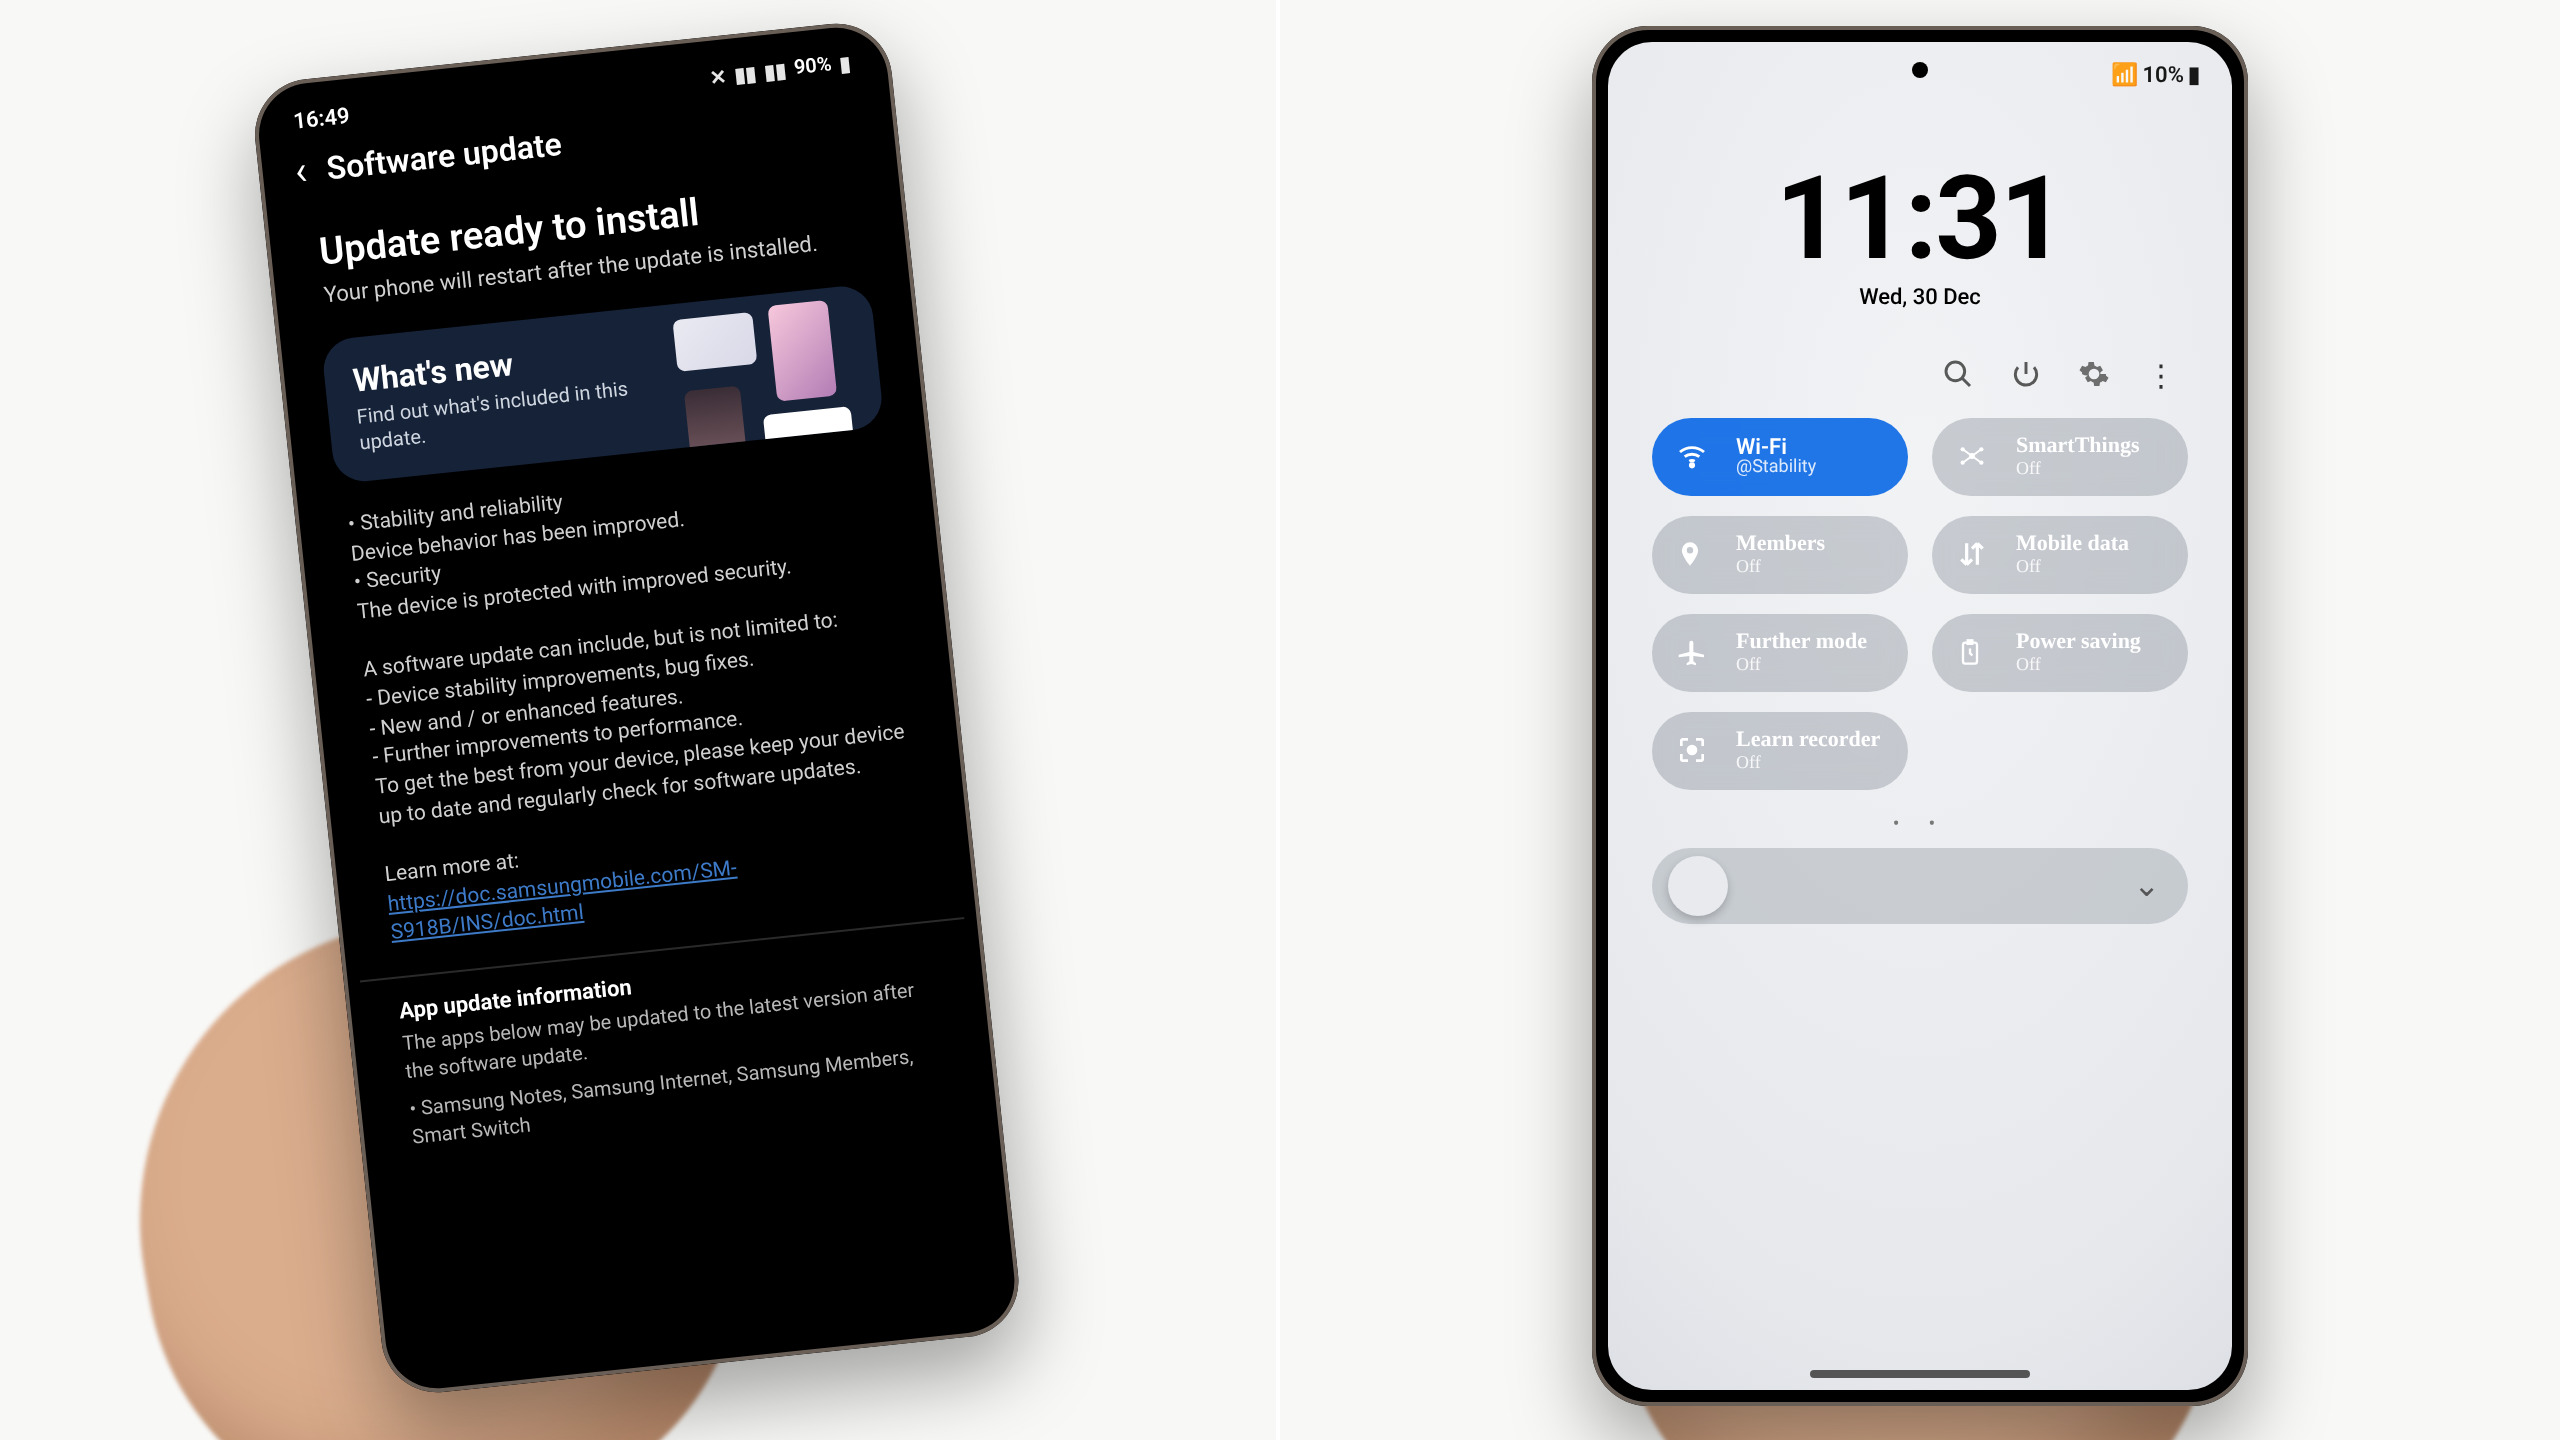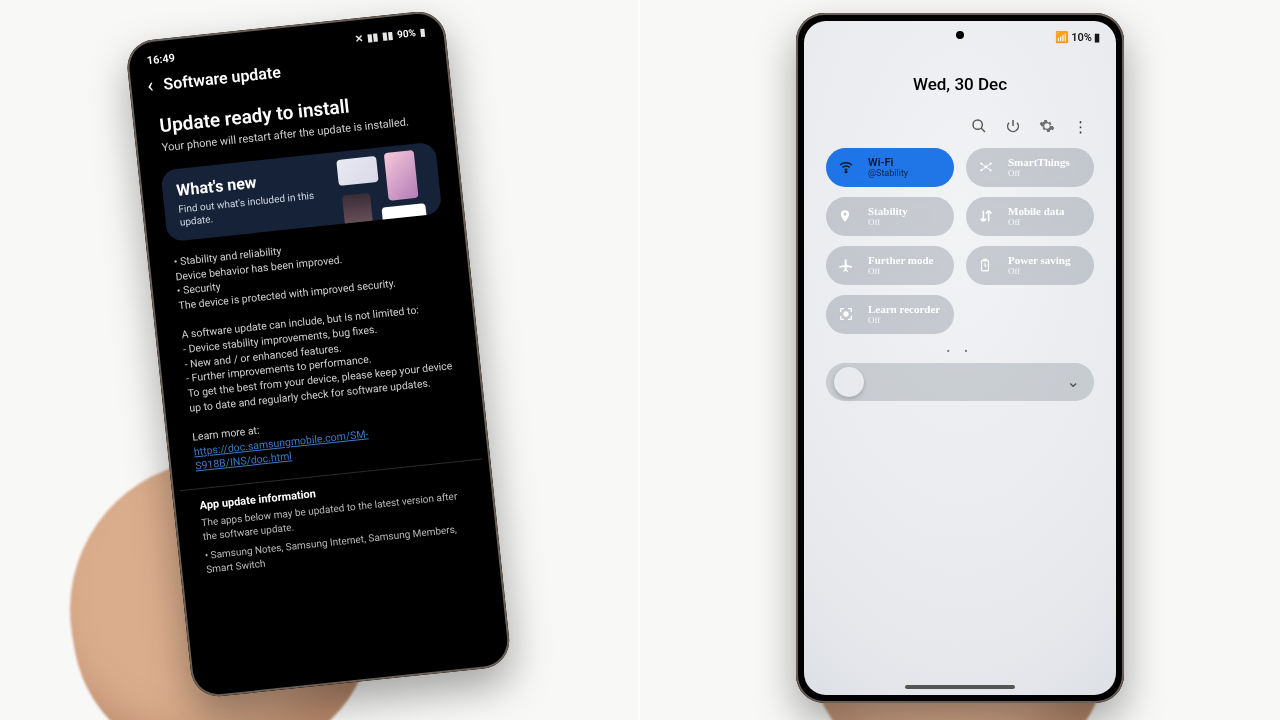"11:31" div.time { html: none -> <div>11:31</div> }
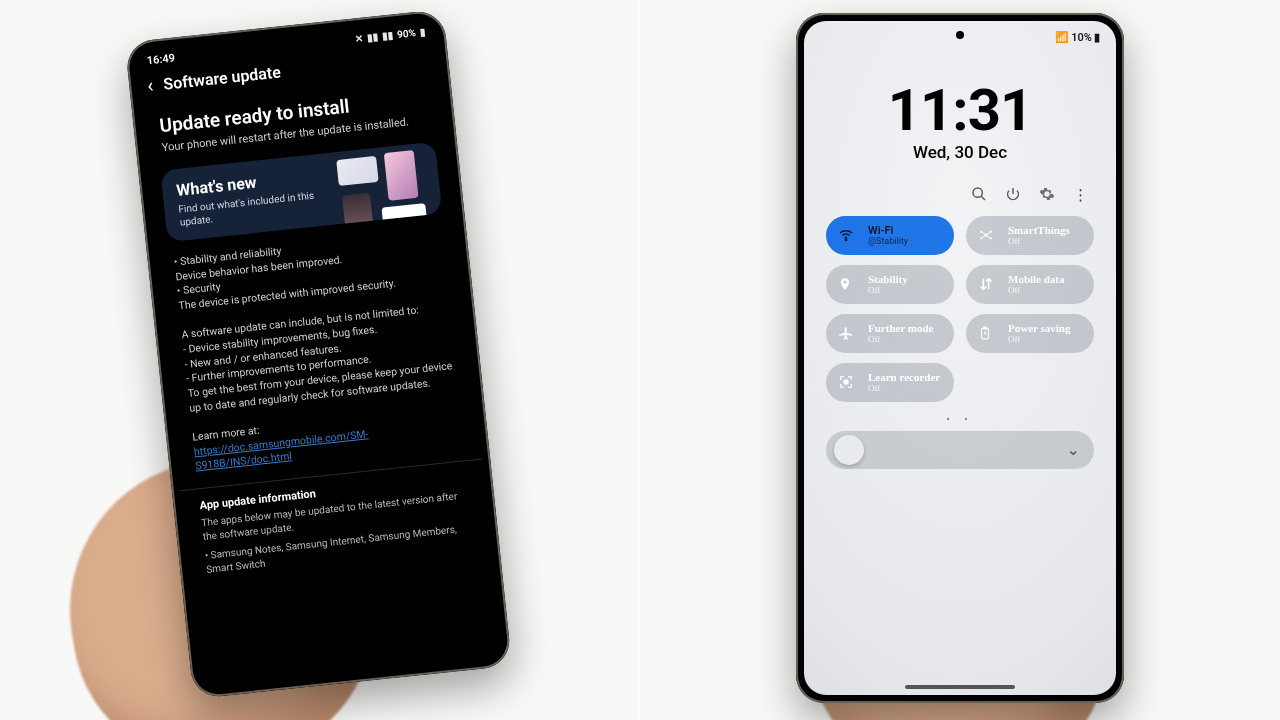"Wed, 30 Dec" .clock .date { font-size: 17px -> 11px }
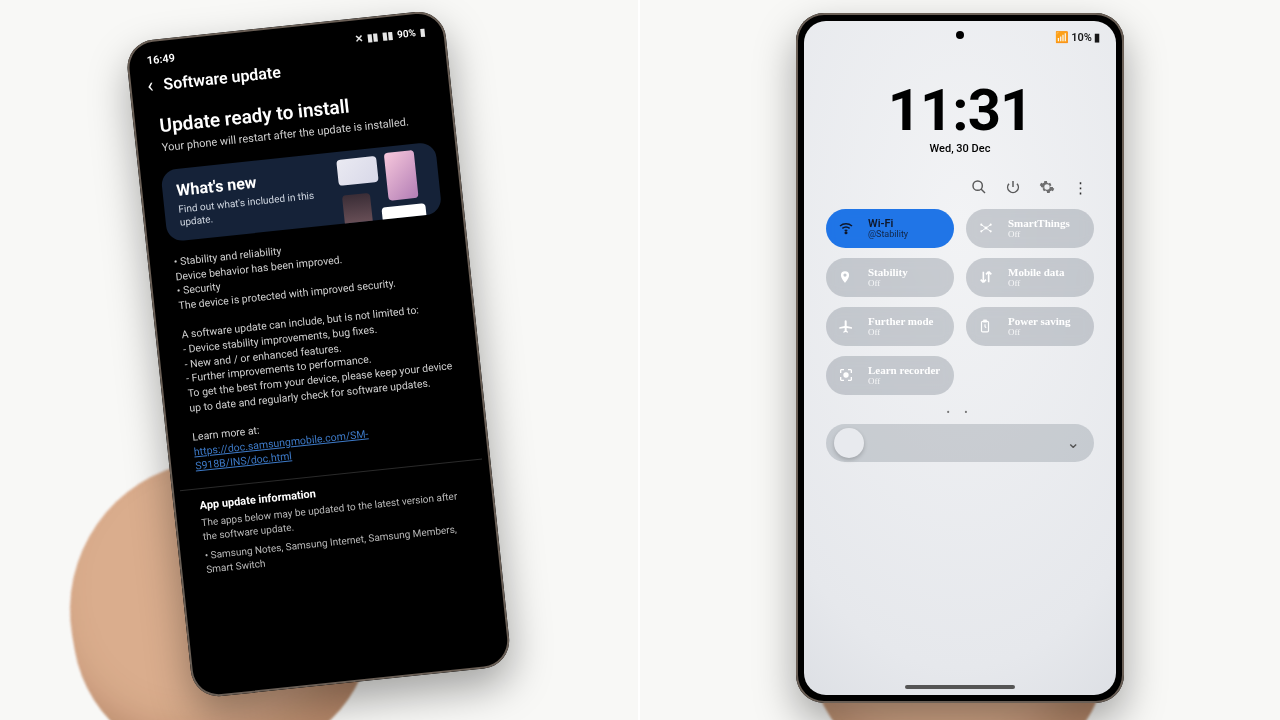"Wi-Fi" .tile.on { color: #0f172a -> #ffffff }
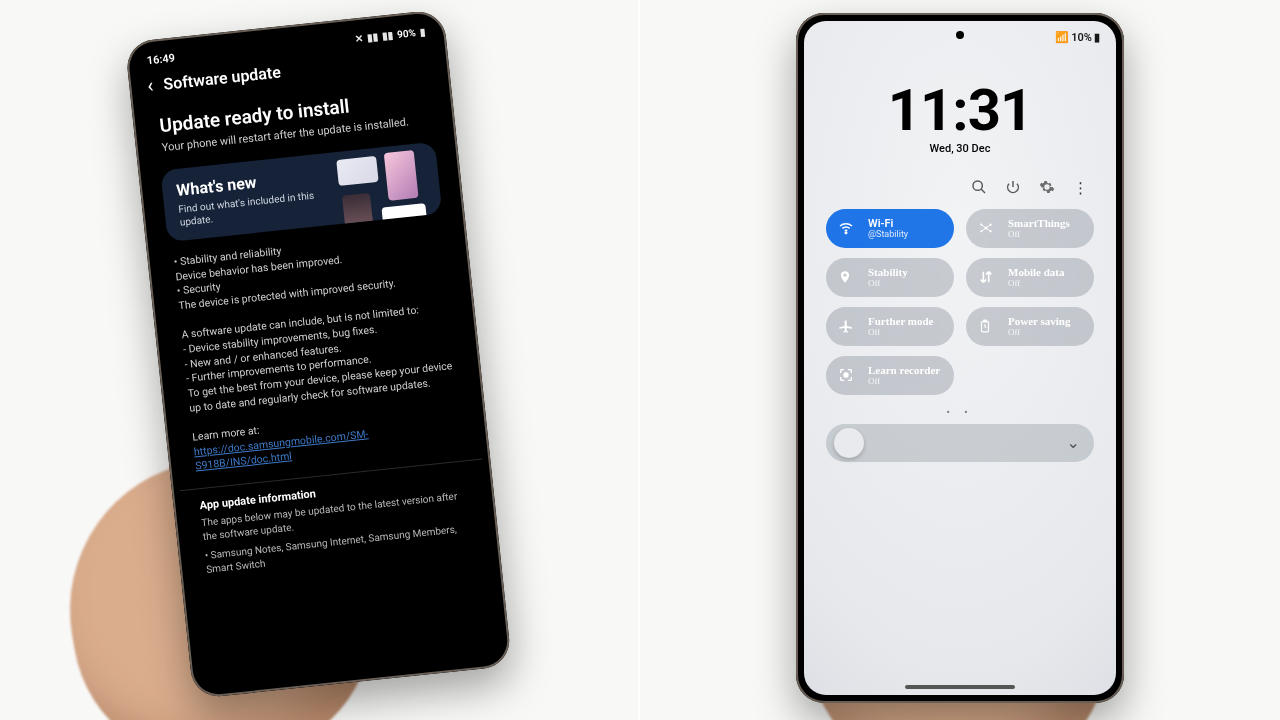"Stability" div.t1 { text: Stability -> Members }
